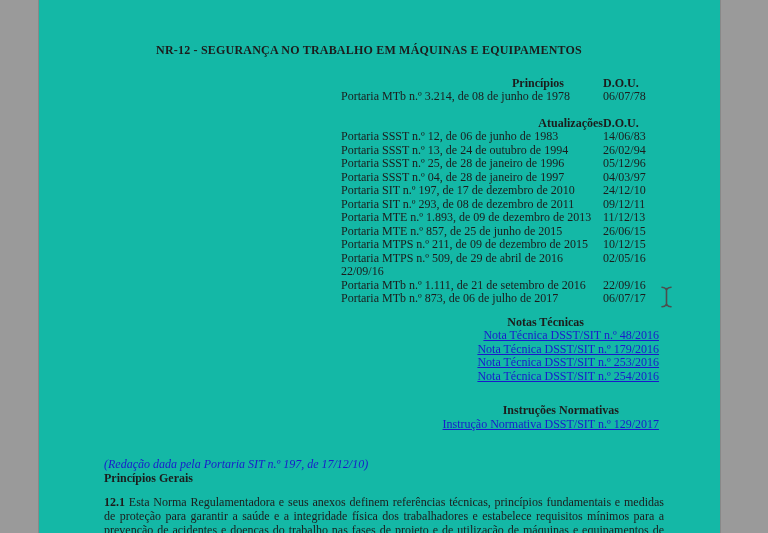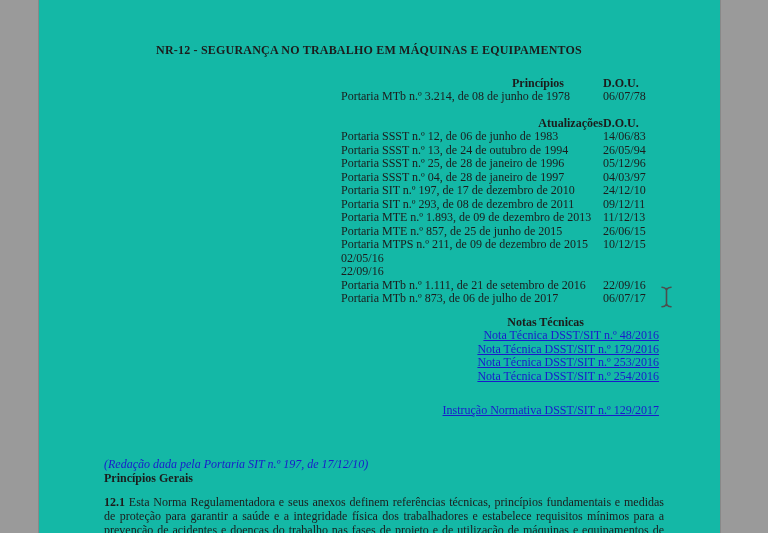"26/05/94" span.c2 { text: 26/05/94 -> 26/02/94 }
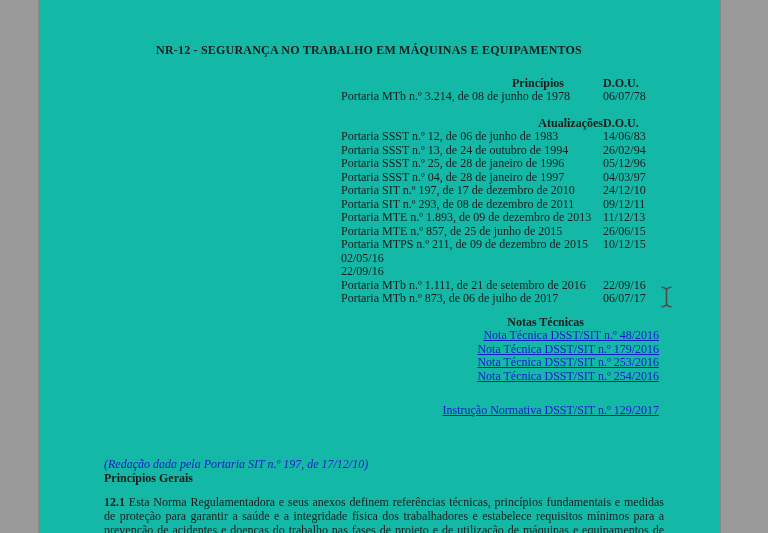"Portaria MTPS n.º 509, de" span.c1 { html: none -> <span>Portaria MTPS n.º 509, de 29 de abril de 2016</span> }
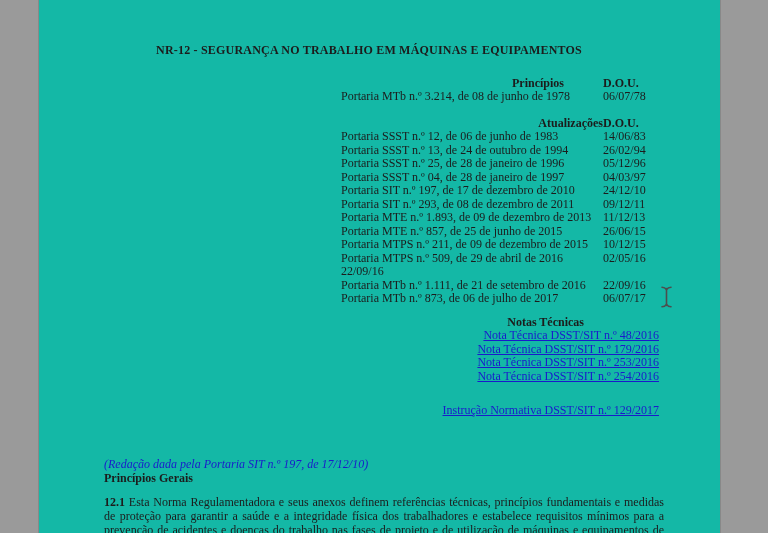"Instruções Normativas" div.block-hdr { html: none -> <div>Instruções Normativas</div> }
